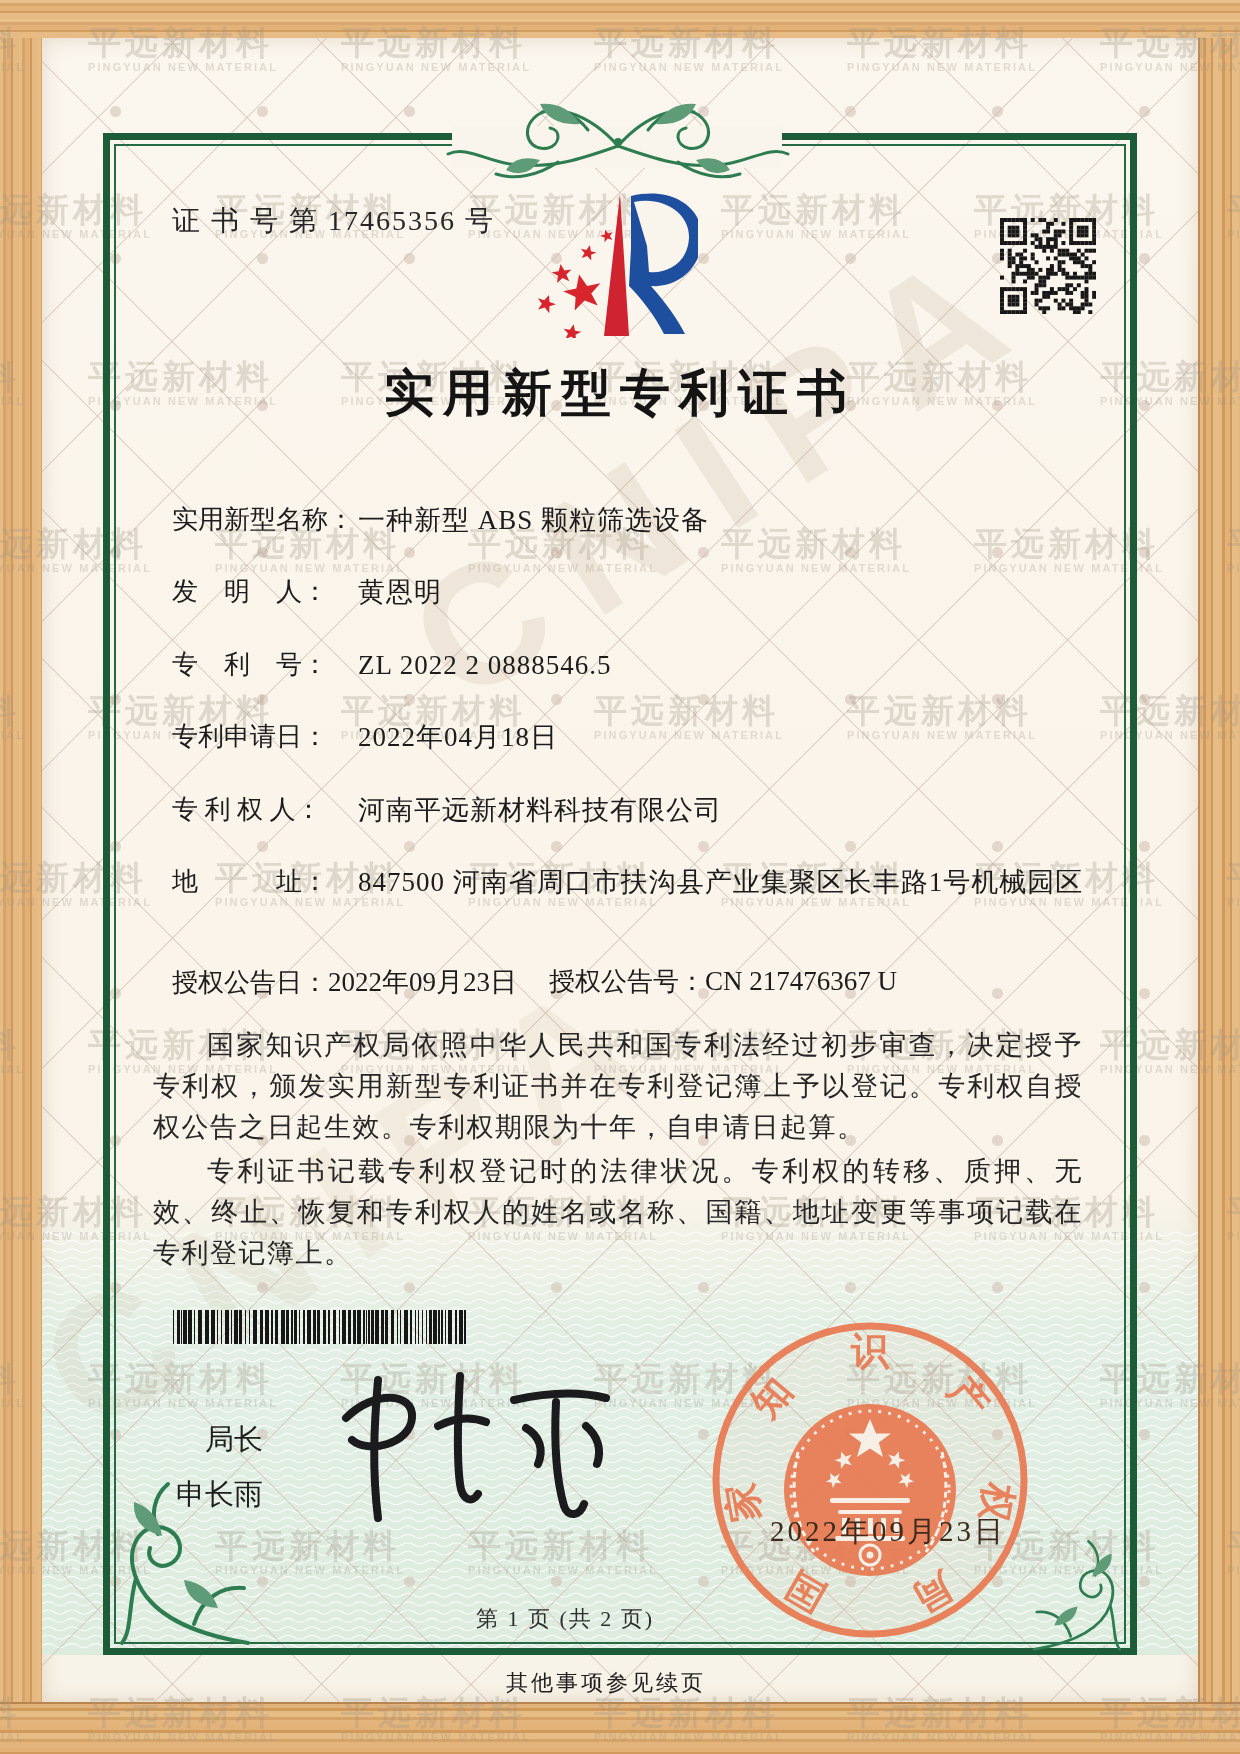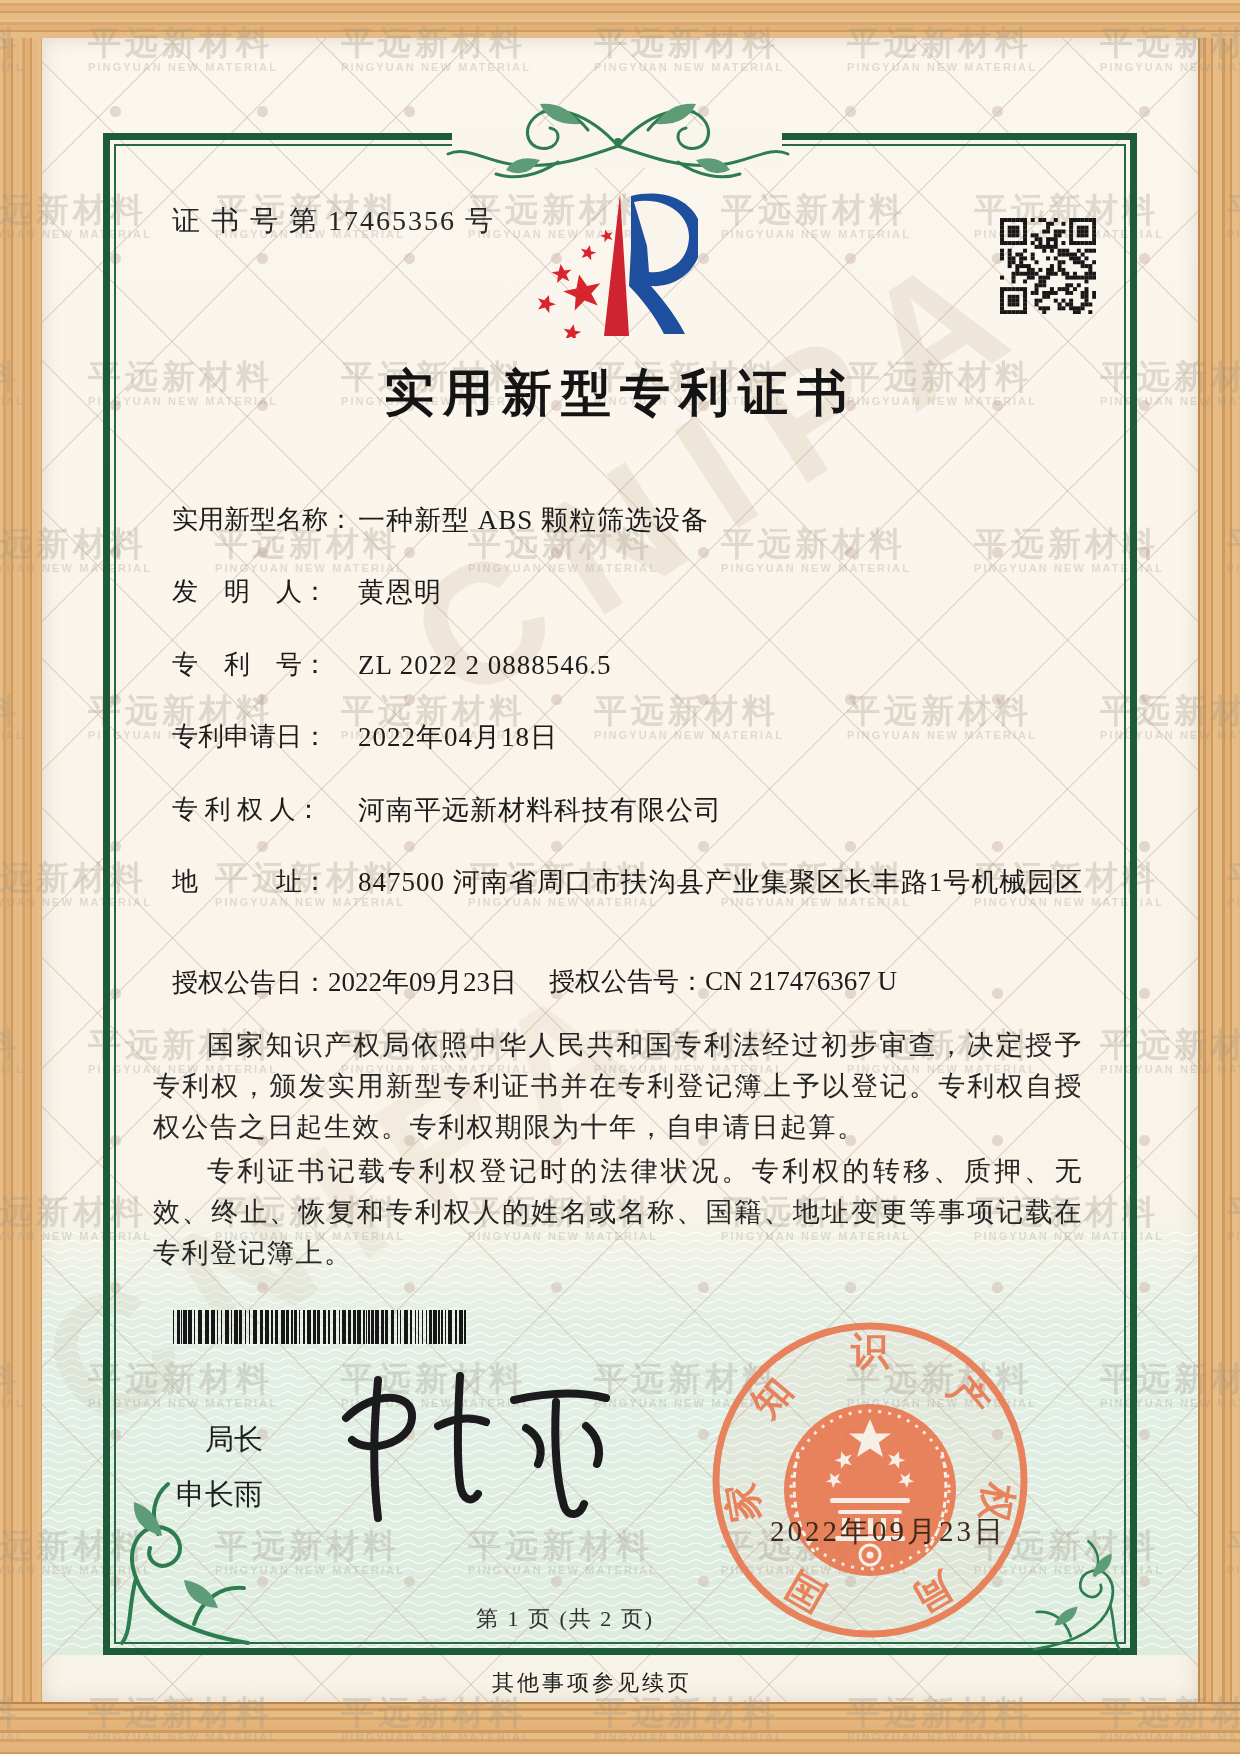"其他事项参见续页" #continuation { left: 14px -> 28px }
